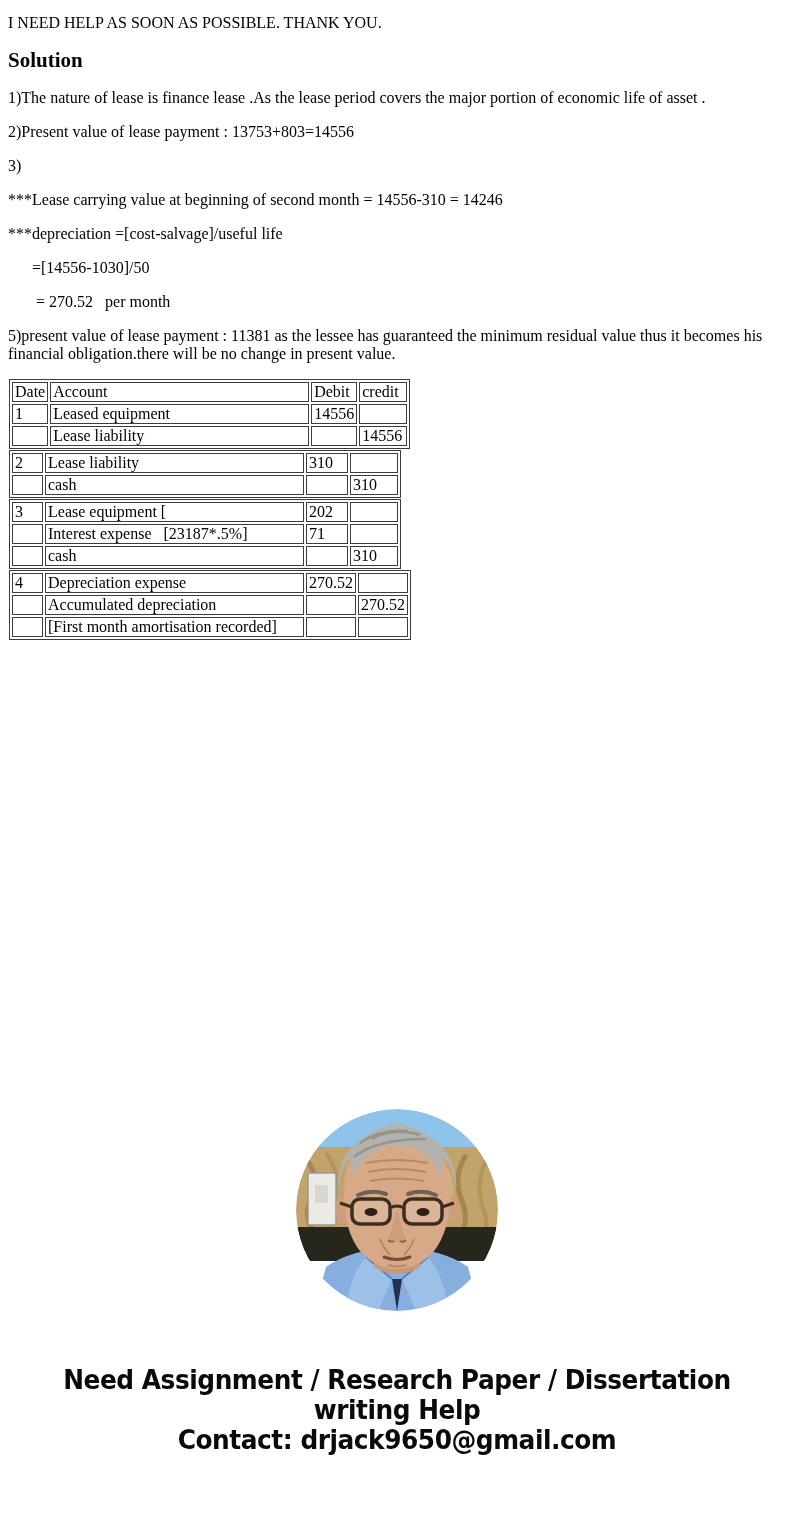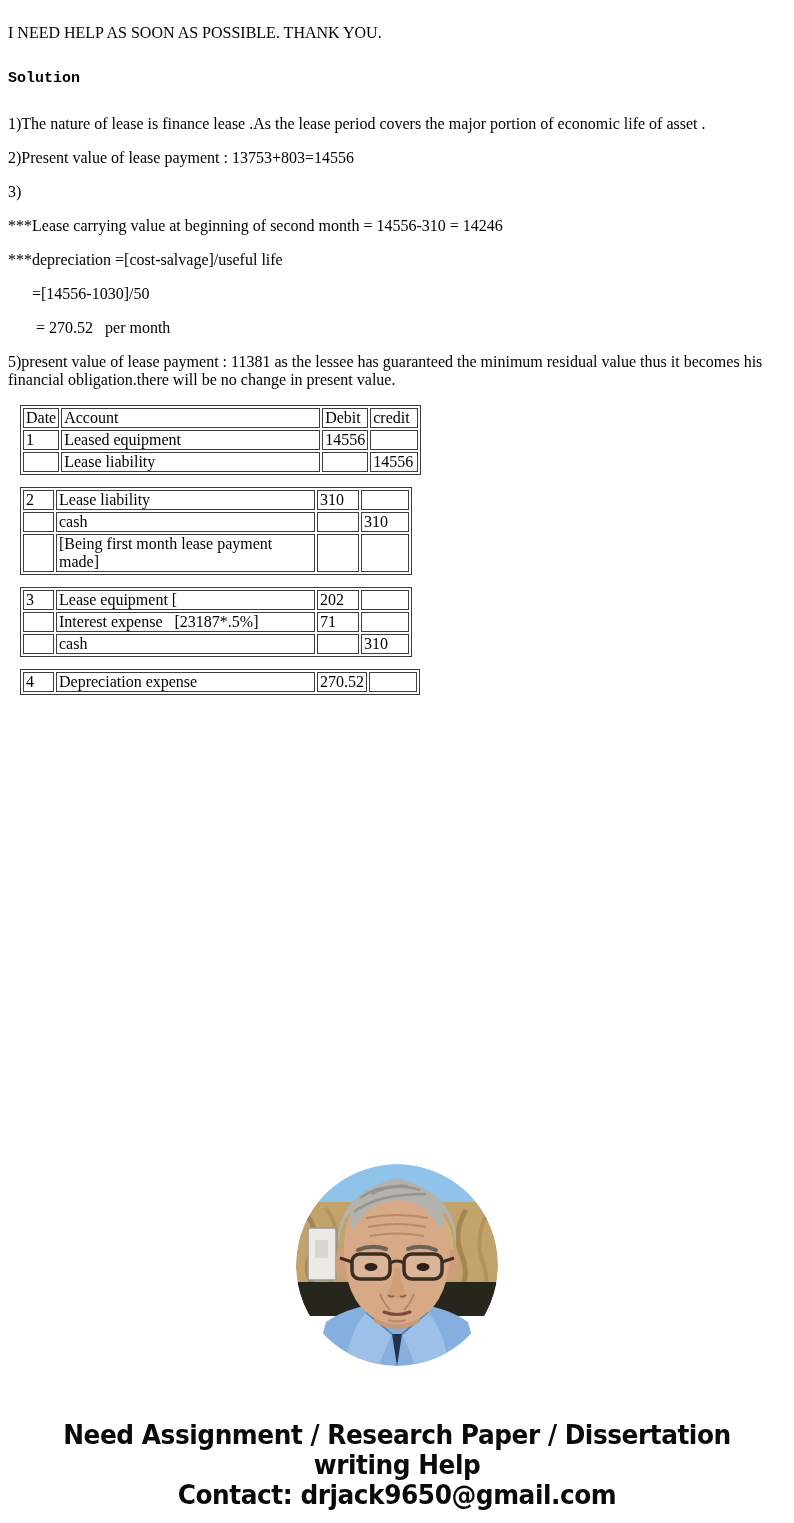"I NEED HELP AS SOON" p.doc.first { margin-top: 16px -> 6px }
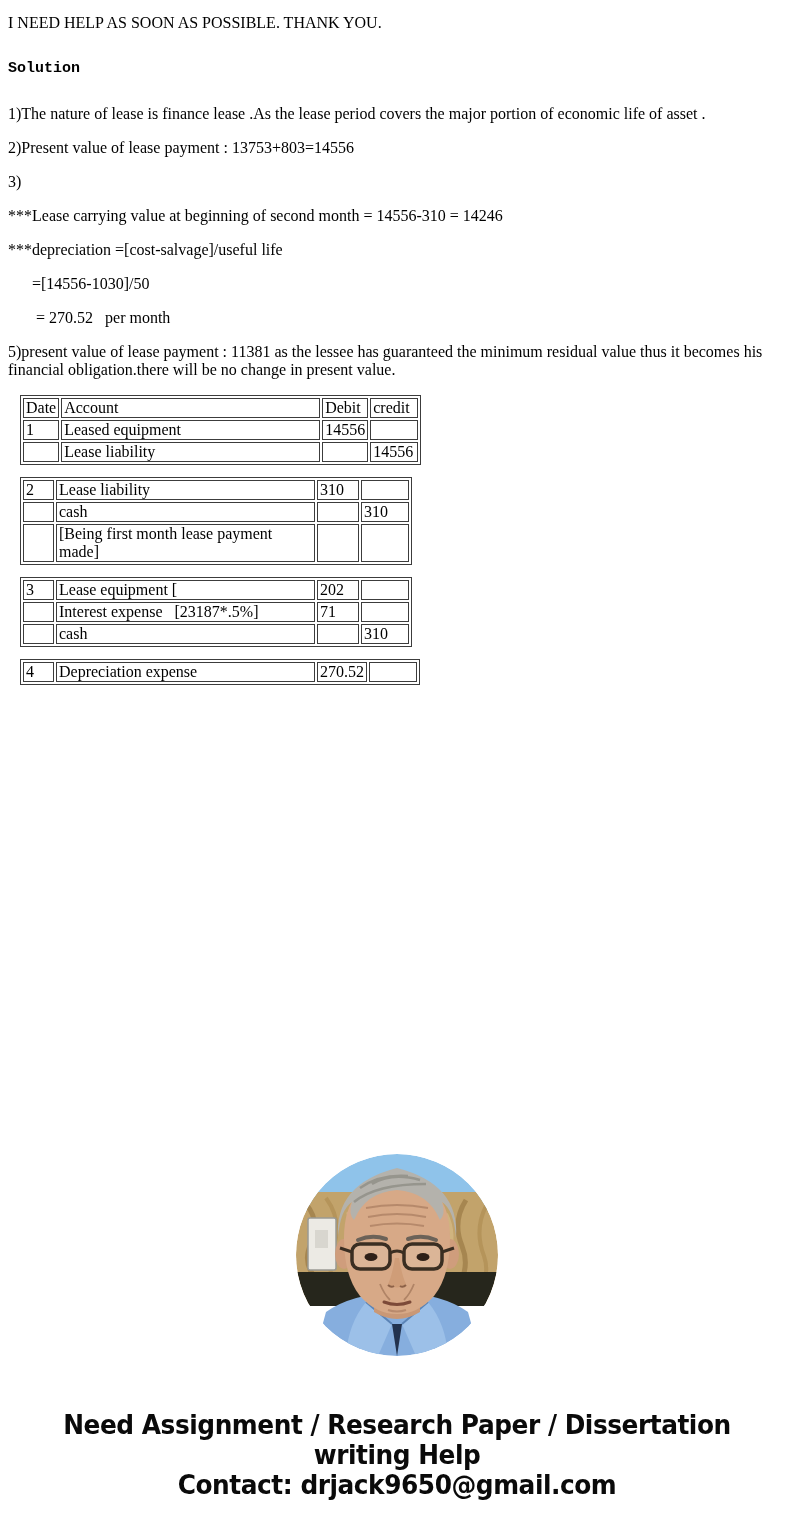"Solution" .heading { font-family: Liberation Mono, monospace -> Liberation Serif, serif; font-size: 15px -> 21px; margin: 26px 0 -> 18px 0 }
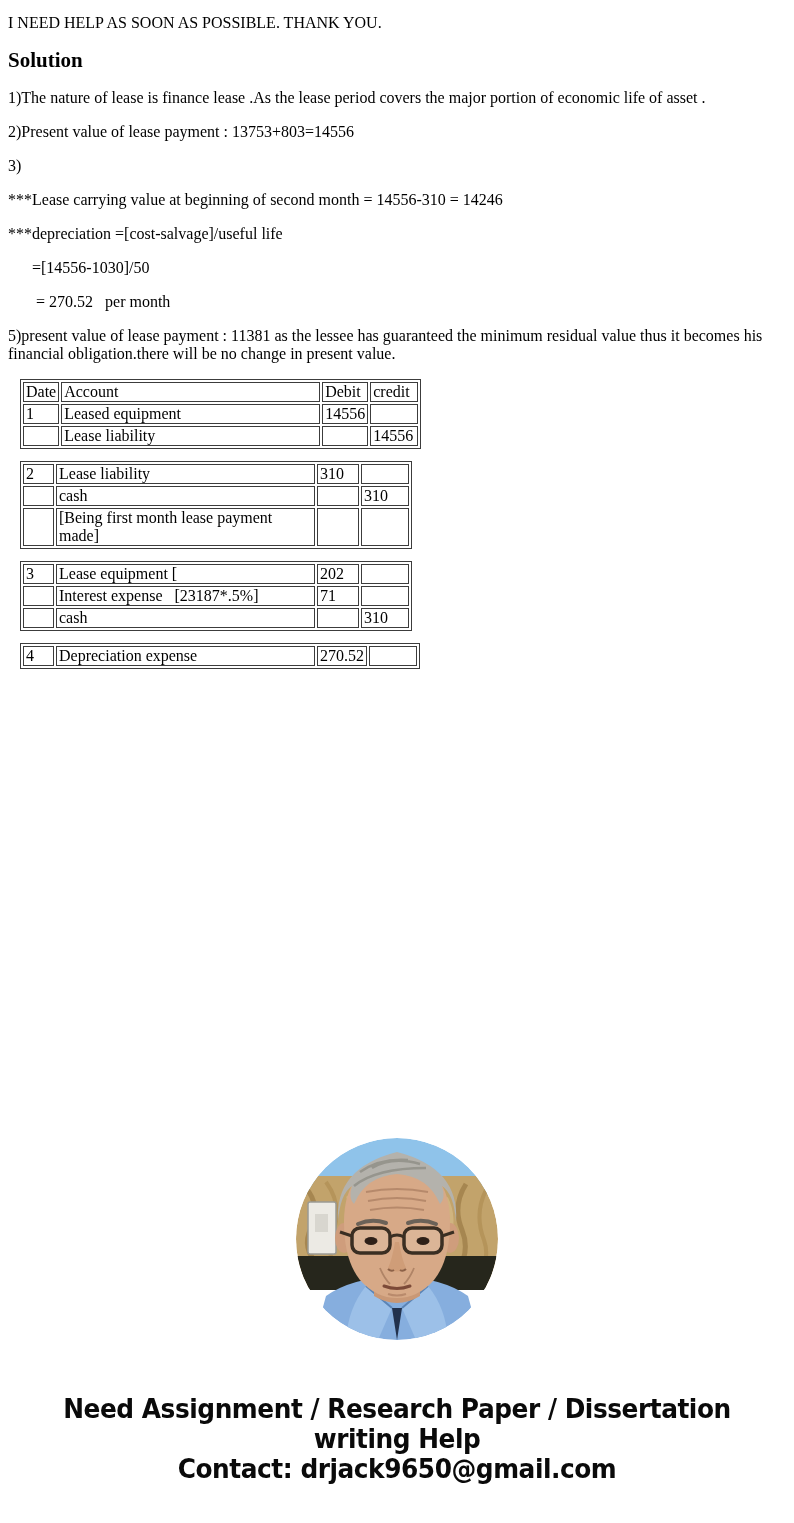"Date" table.journal { margin: 12px -> 1px }
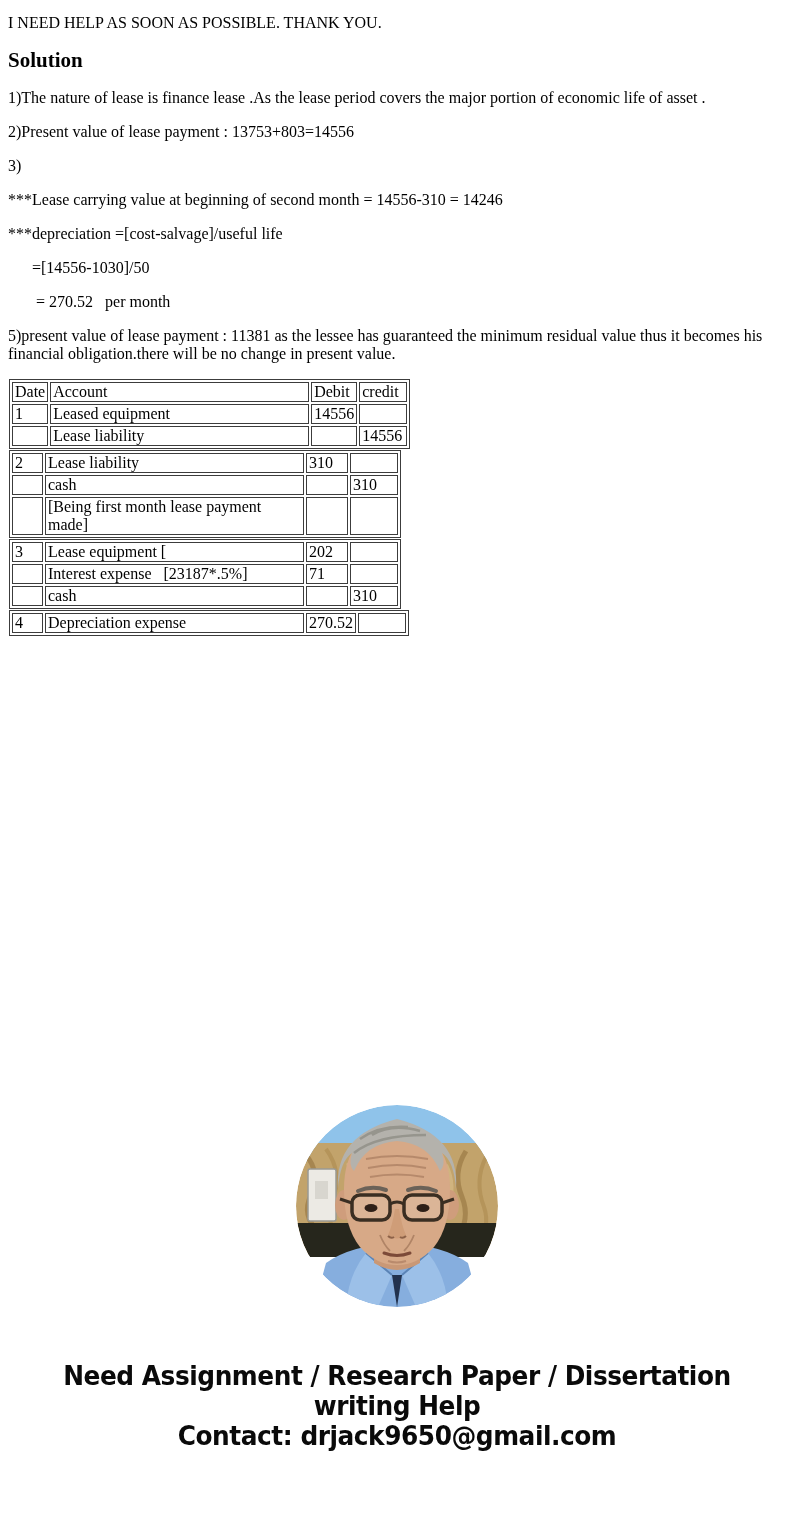"[Being first month lease payment" tr { html: <tr> <td></td> <td>[Being first month lease payment made]</td> <td></td> <td></td> </tr> -> none }
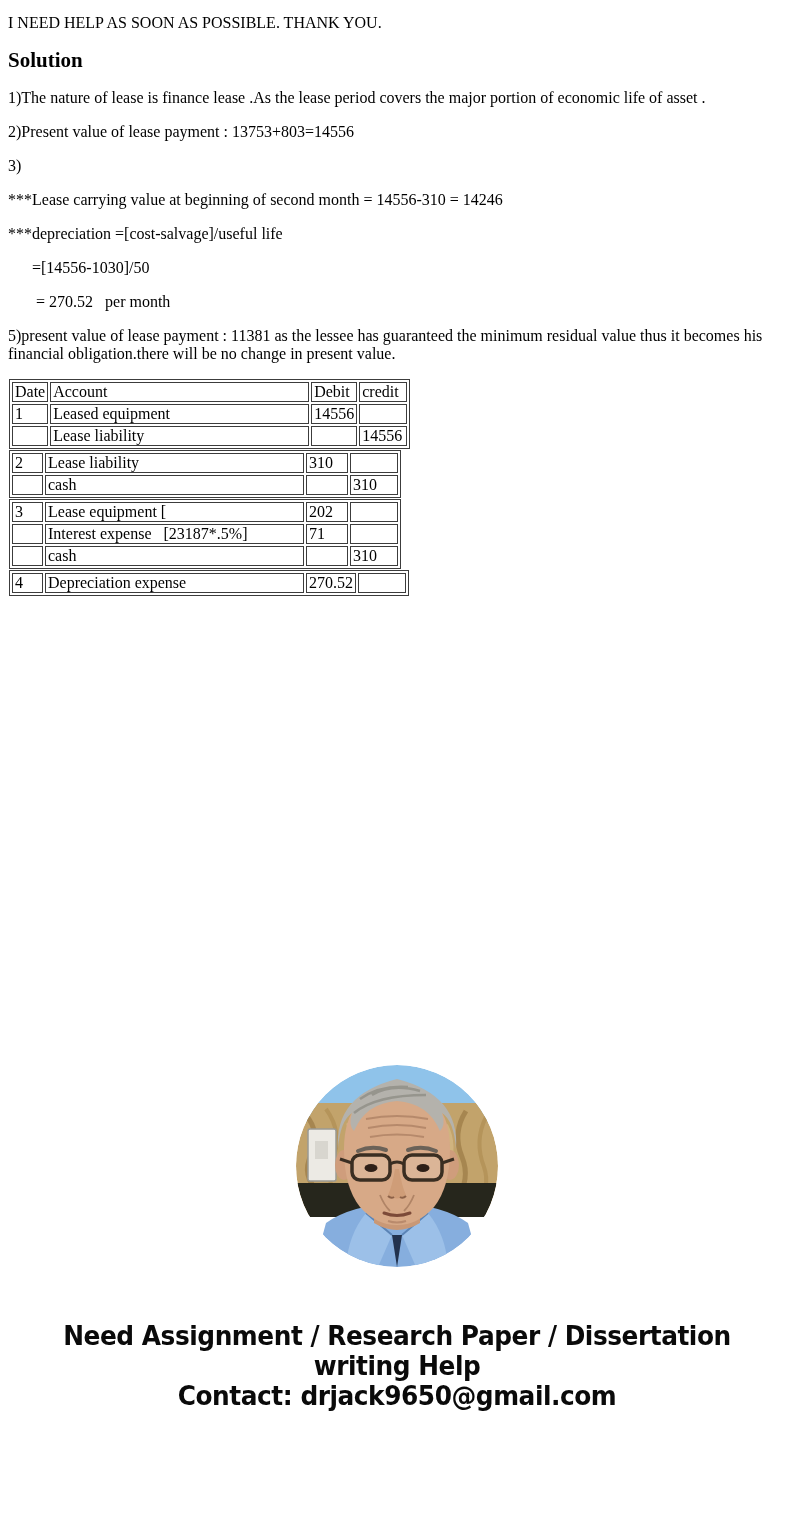"Accumulated depreciation" tr { html: none -> <tr> <td></td> <td>Accumulated depreciation</td> <td></td> <td>270.52</td> </tr> }
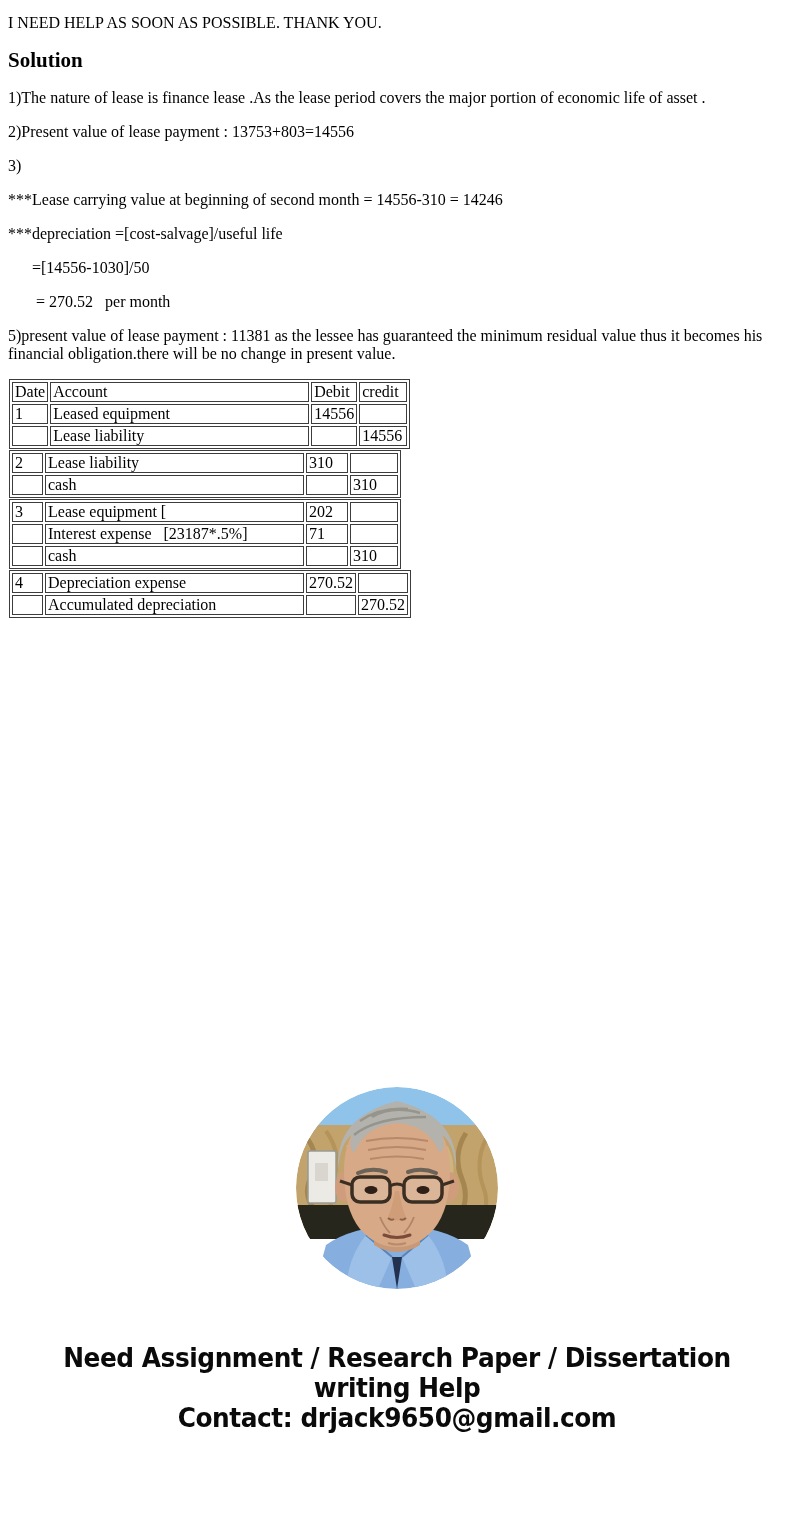"[First month amortisation recorded]" tr { html: none -> <tr> <td></td> <td>[First month amortisation recorded]</td> <td></td> <td></td> </tr> }
